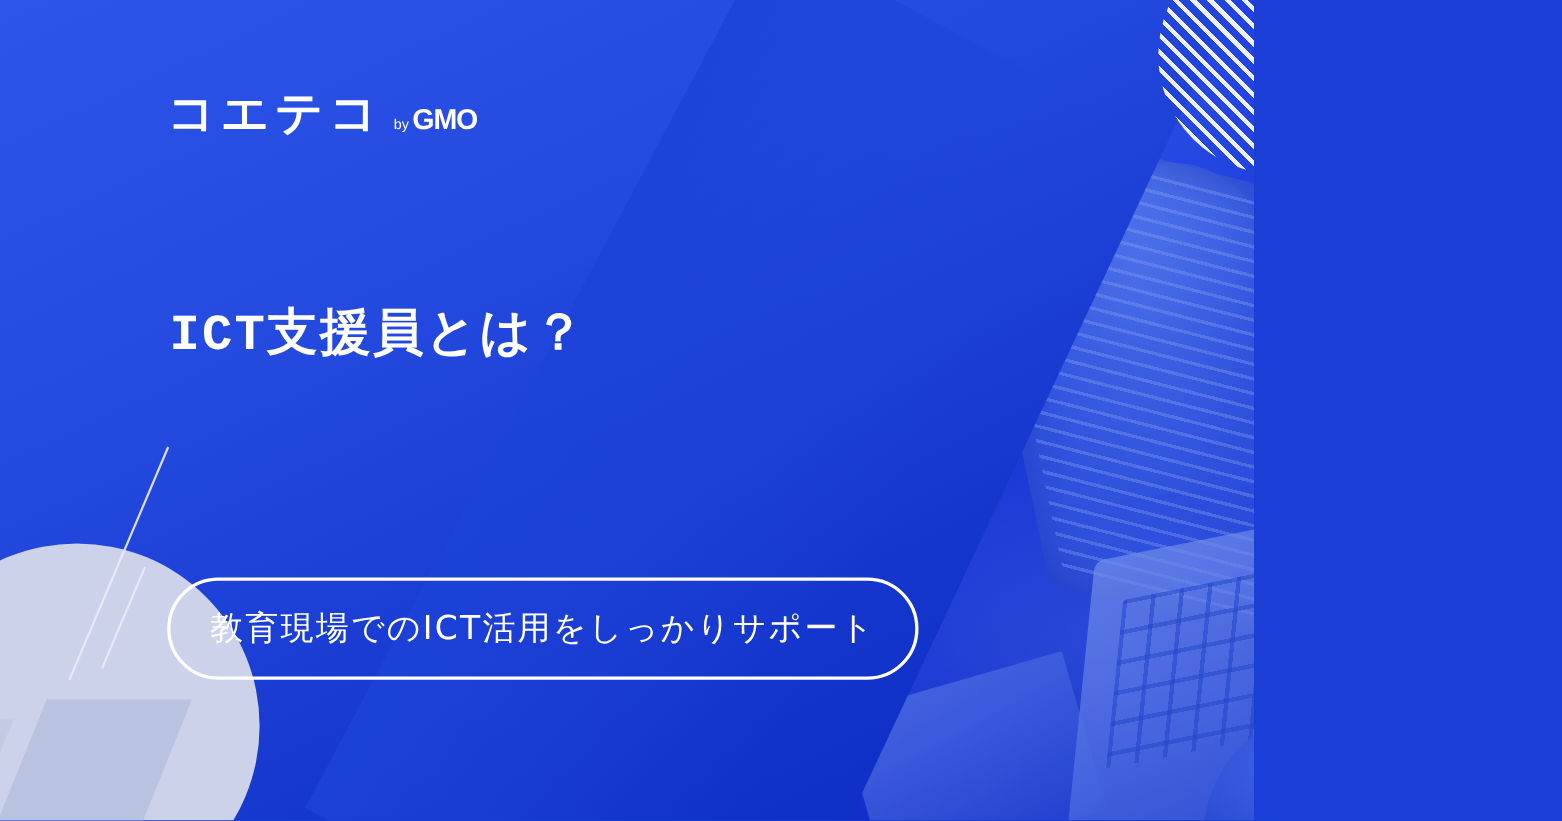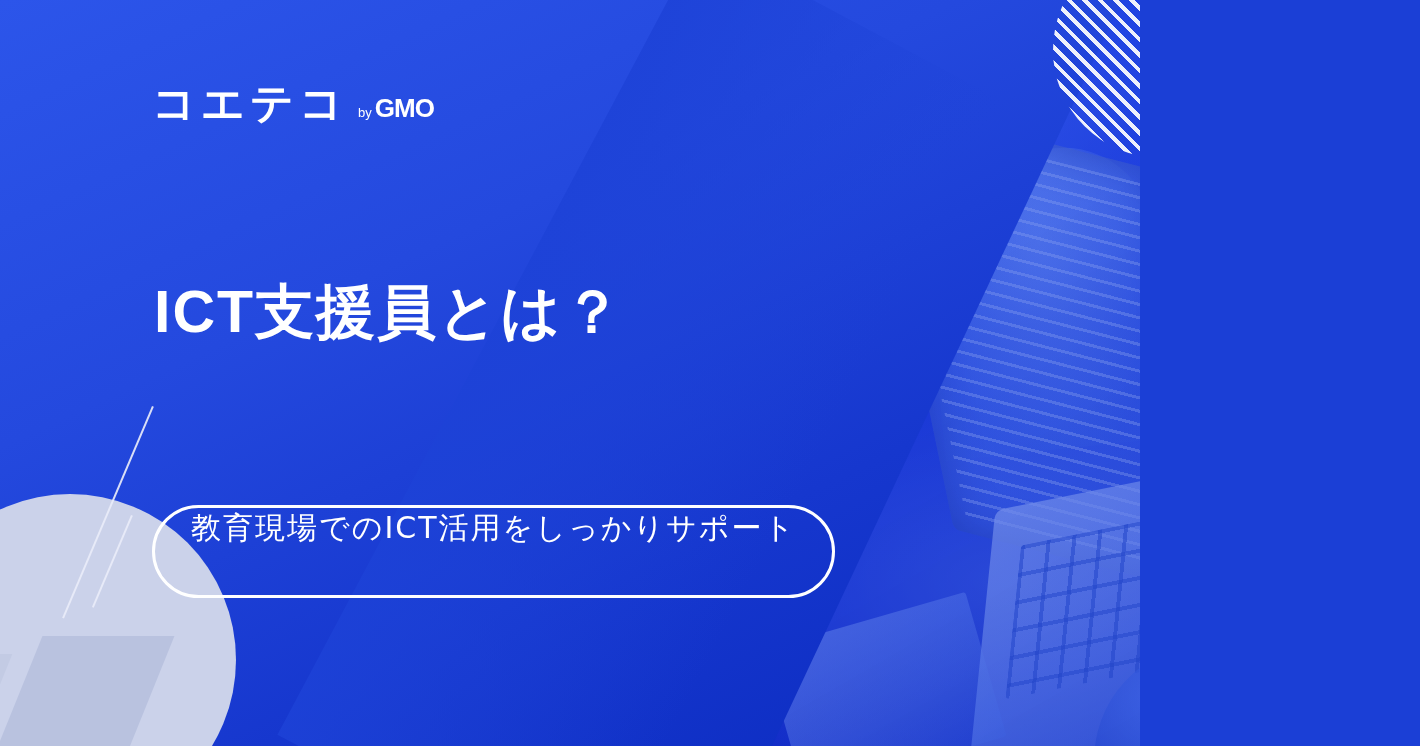"ICT支援員とは？" .page-title { font-family: Liberation Sans, sans-serif -> Liberation Mono, monospace; font-size: 59px -> 46px }
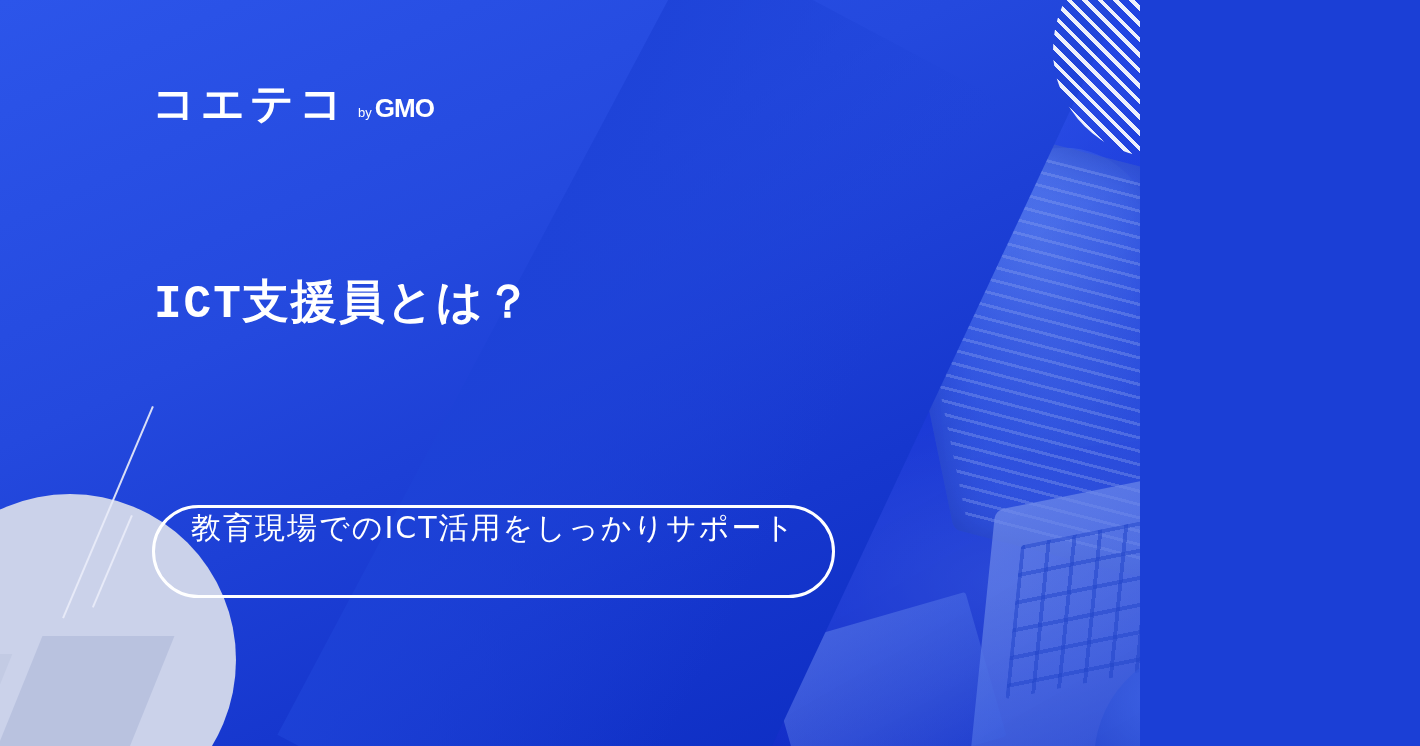"教育現場でのICT活用をしっかりサポート" .pill { align-items: none -> center; top: 505px -> 525px }
